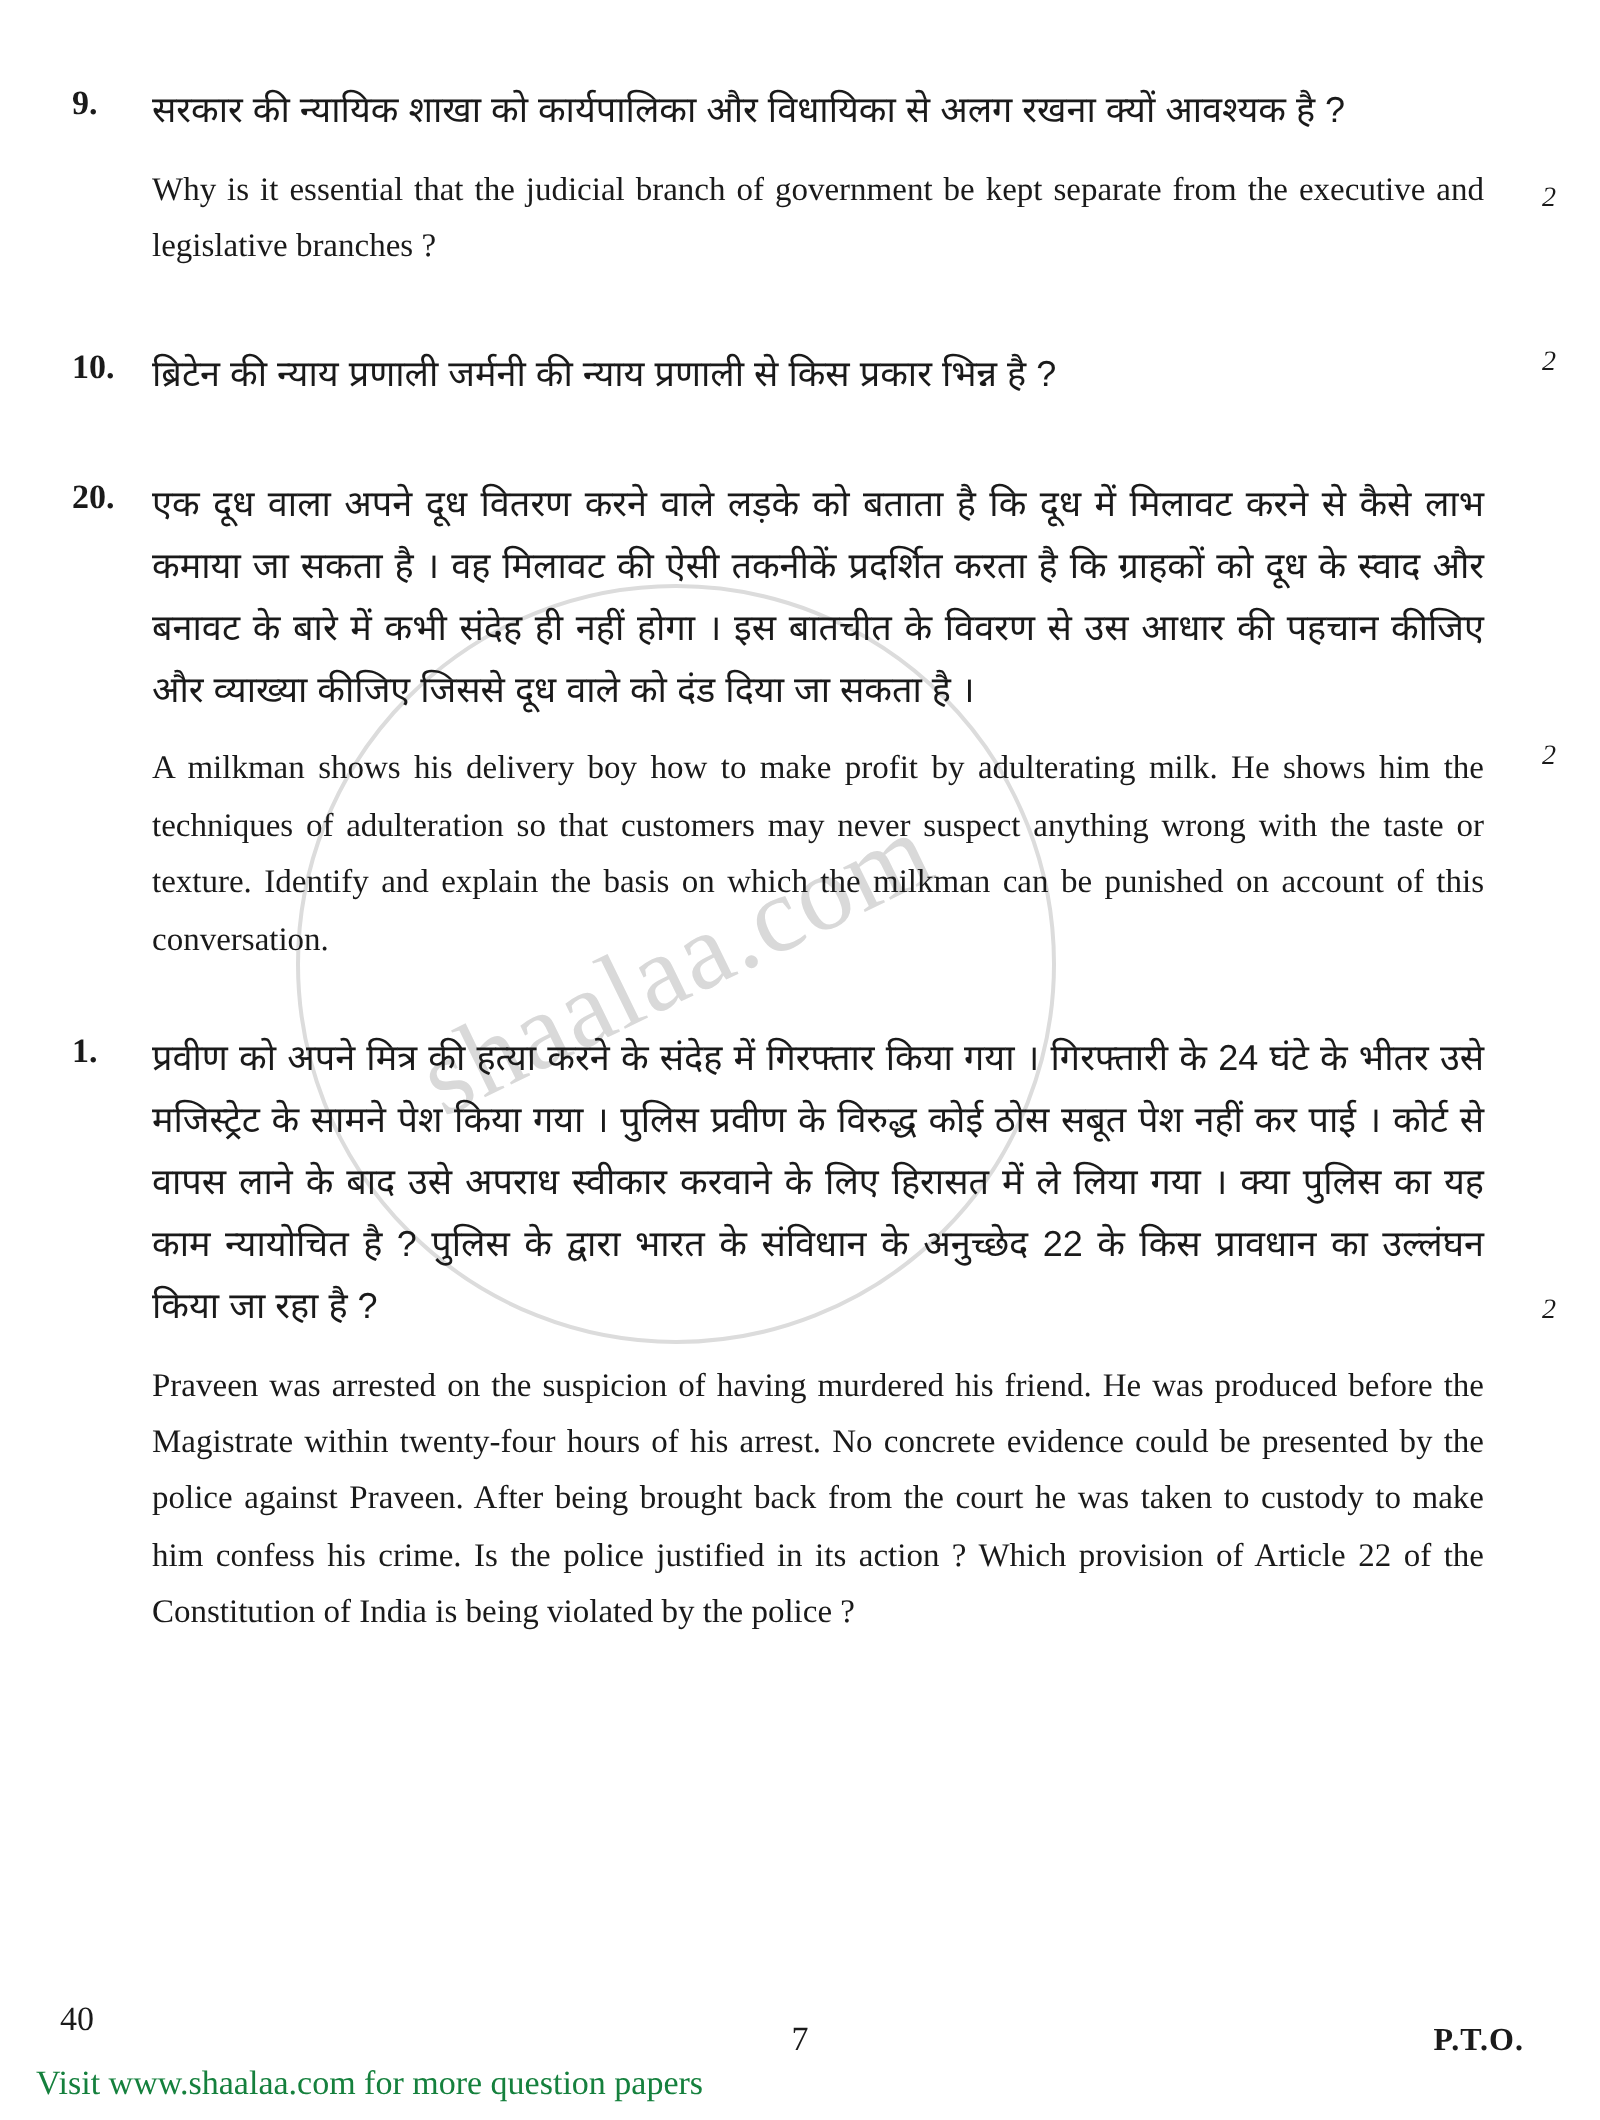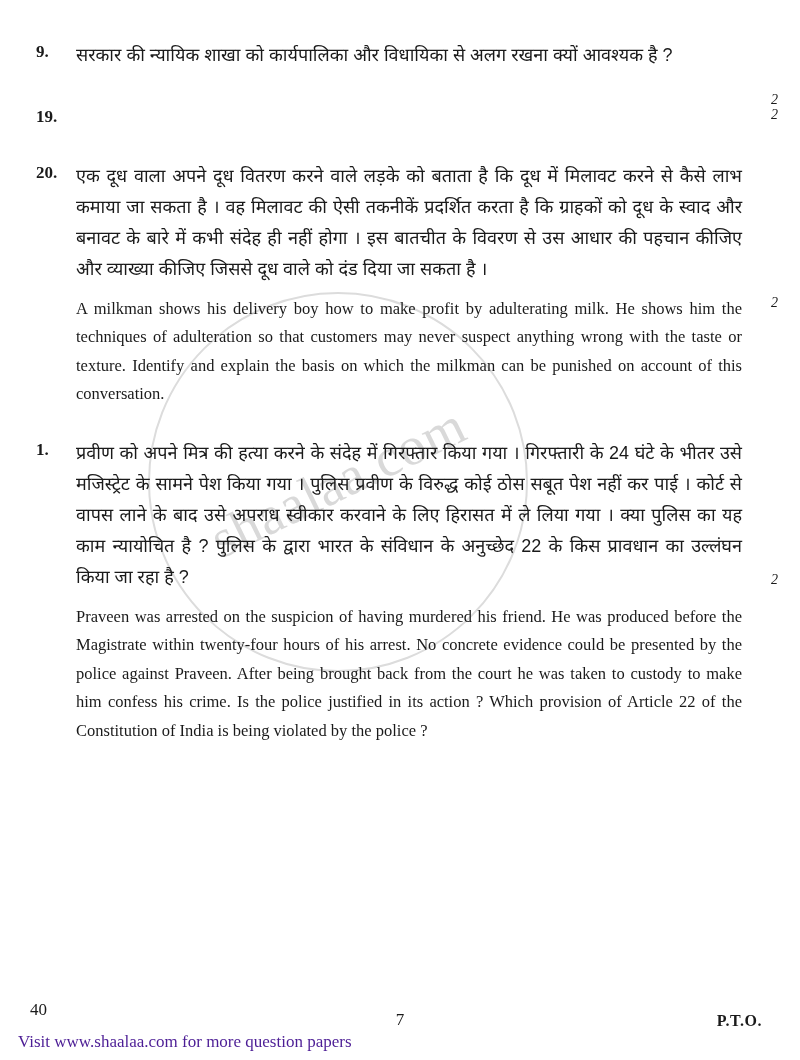"Why is it essential that" p.english { html: none -> <p>Why is it essential that the judicial branch of government be kept separate from the executive and legislative branches ?</p> }
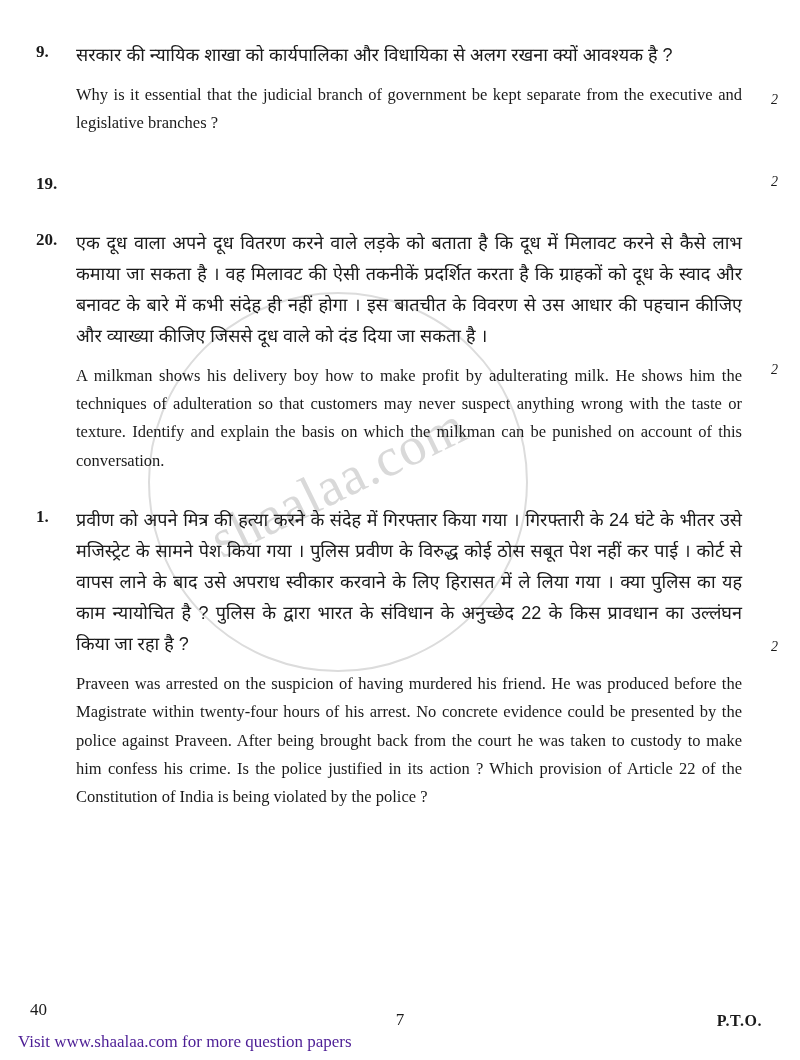"19." div.qnum { text: 19 -> 10 }
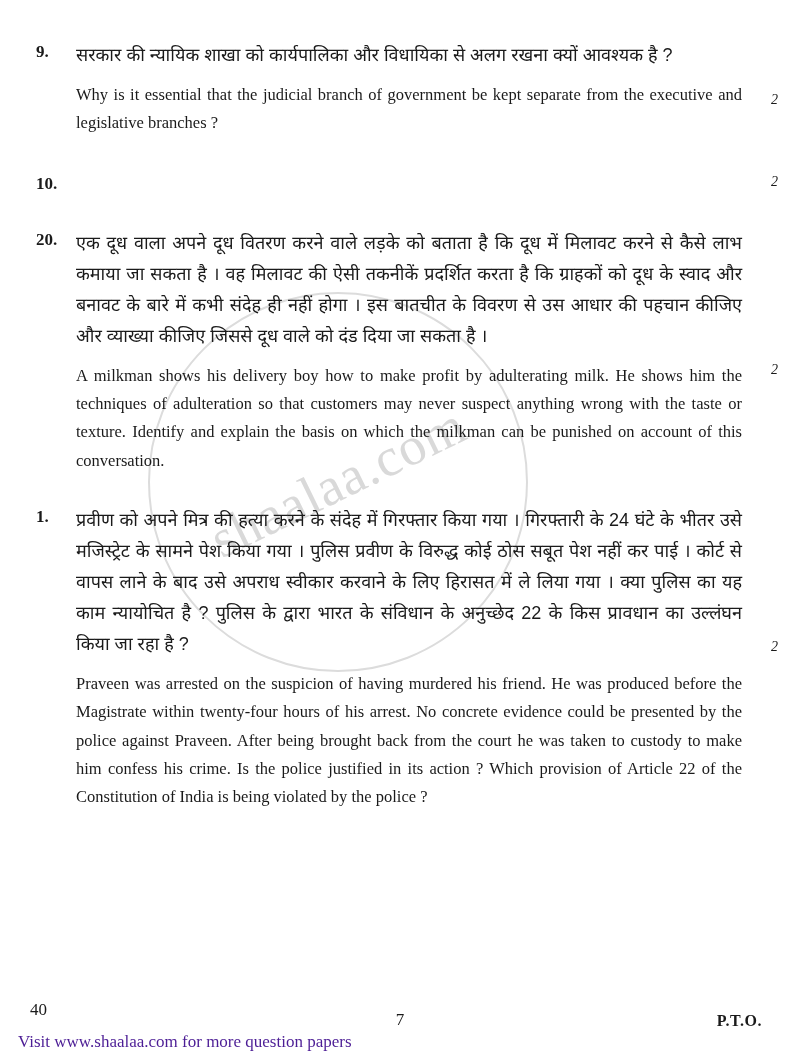"ब्रिटेन की न्याय प्रणाली जर्मनी" p.hindi { html: none -> <p>ब्रिटेन की न्याय प्रणाली जर्मनी की न्याय प्रणाली से किस प्रकार भिन्न है ?</p> }
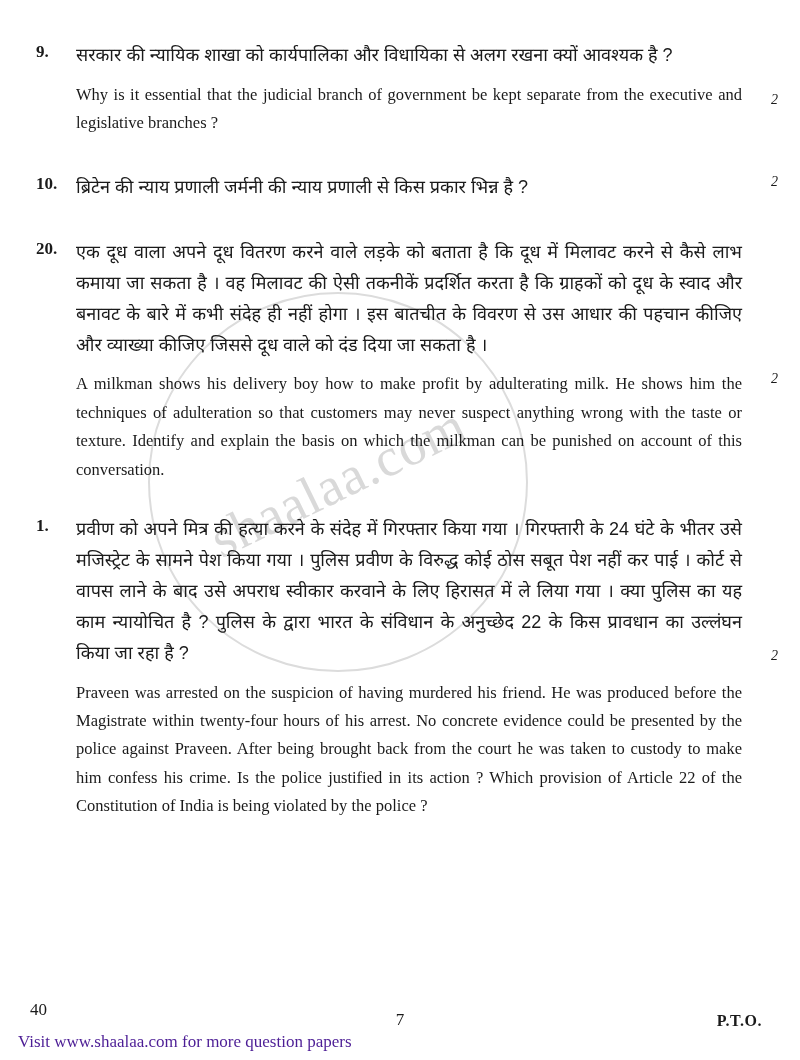"Visit www.shaalaa.com for more question" .footer .promo { color: #4c1d95 -> #15803d }
